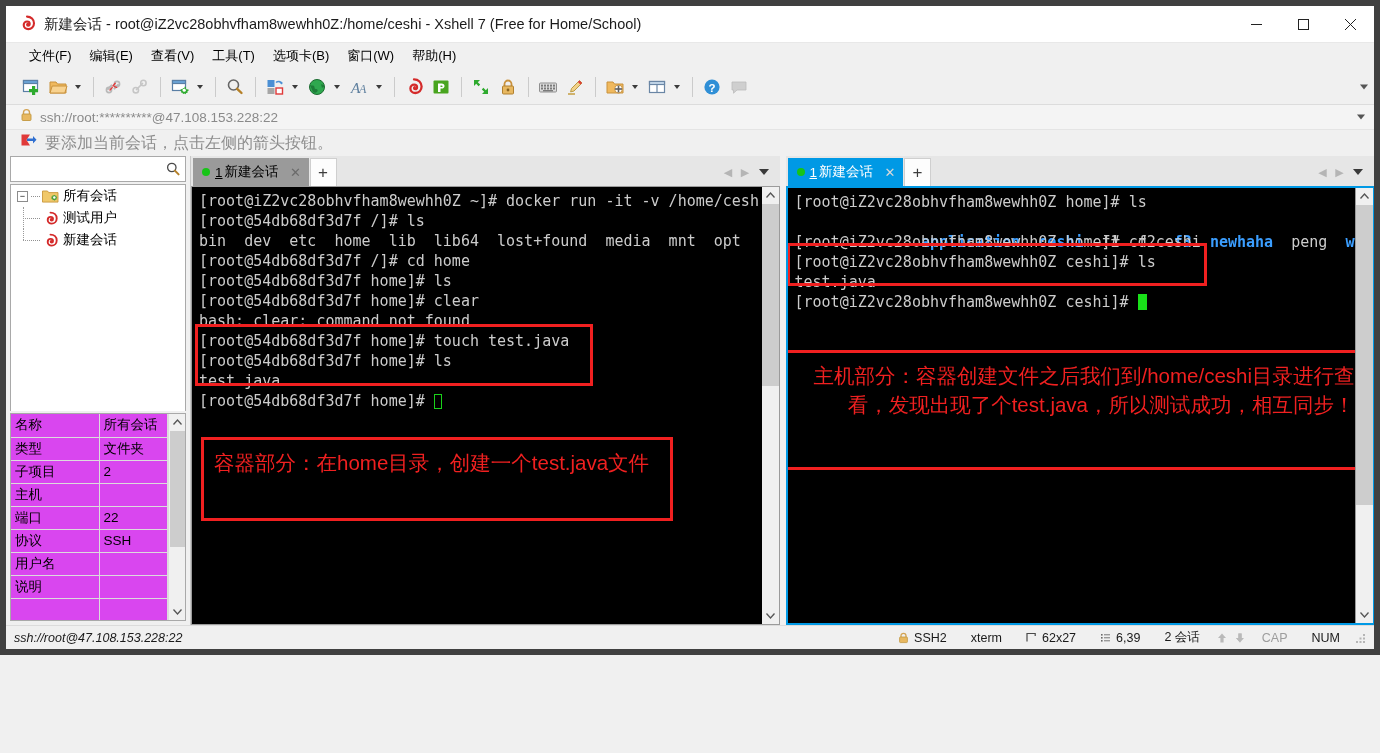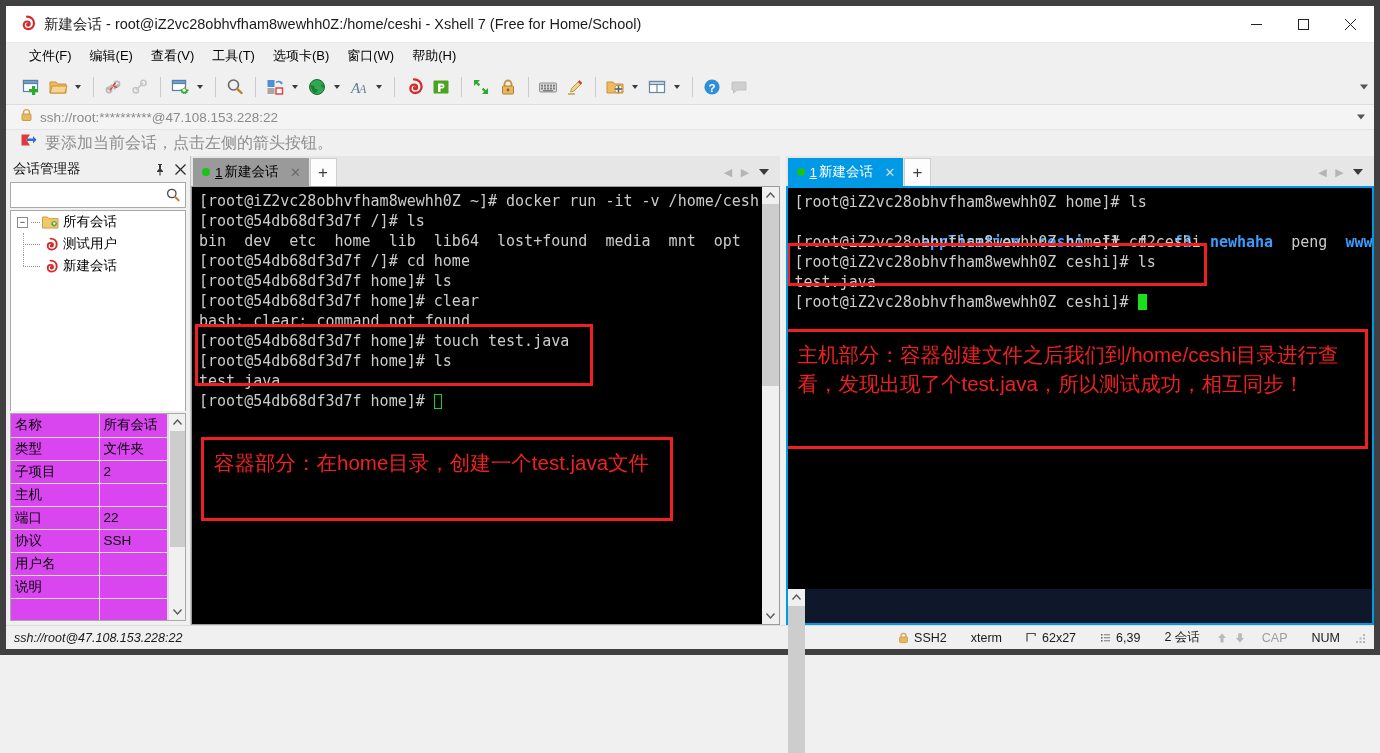"会话管理器" div.sm-header { html: <div> <span>会话管理器</span> <span> <span> <svg> <path></path> <line></line> </svg> </span> <span> <svg> <line></line> <line></line> </svg> </span> </span> </div> -> none }
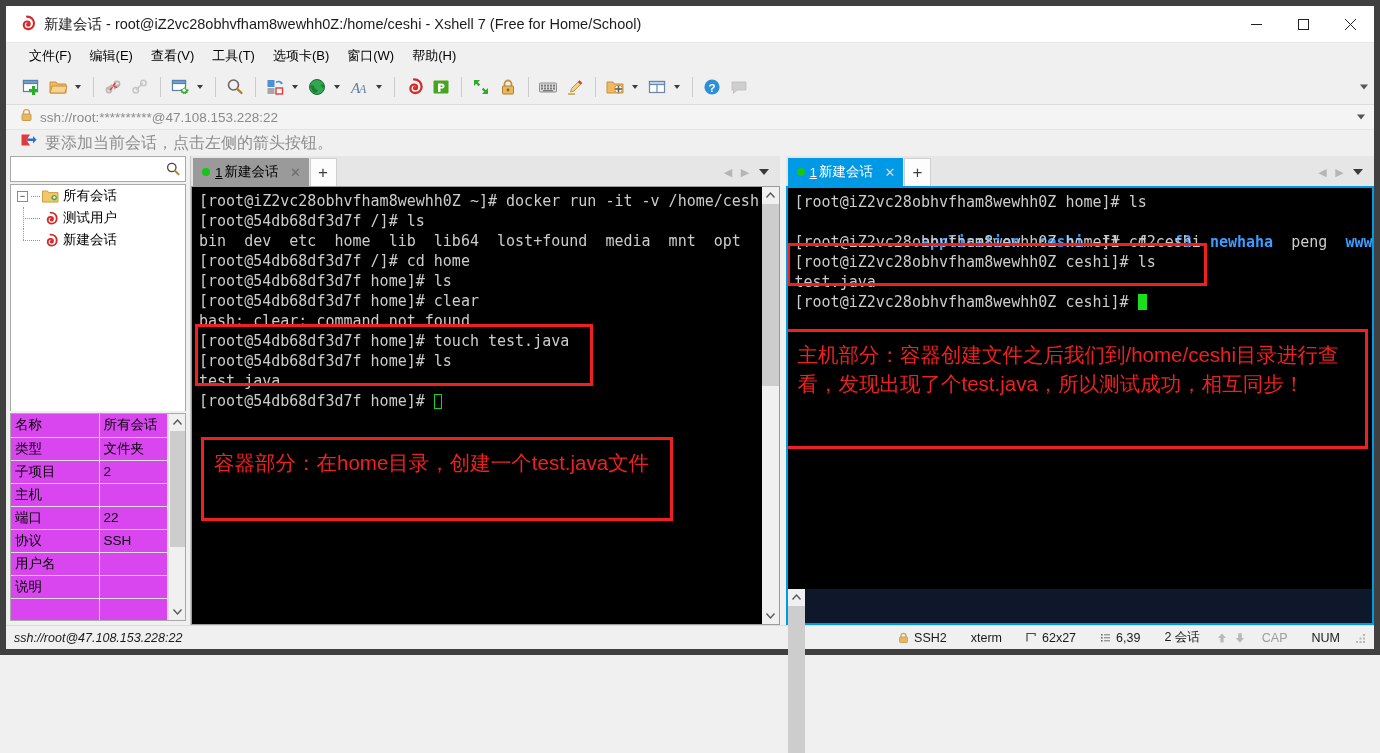"[root@iZ2vc28obhvfham8wewhh0Z home]# ls" .termwrap.focused { flex-direction: column -> none }
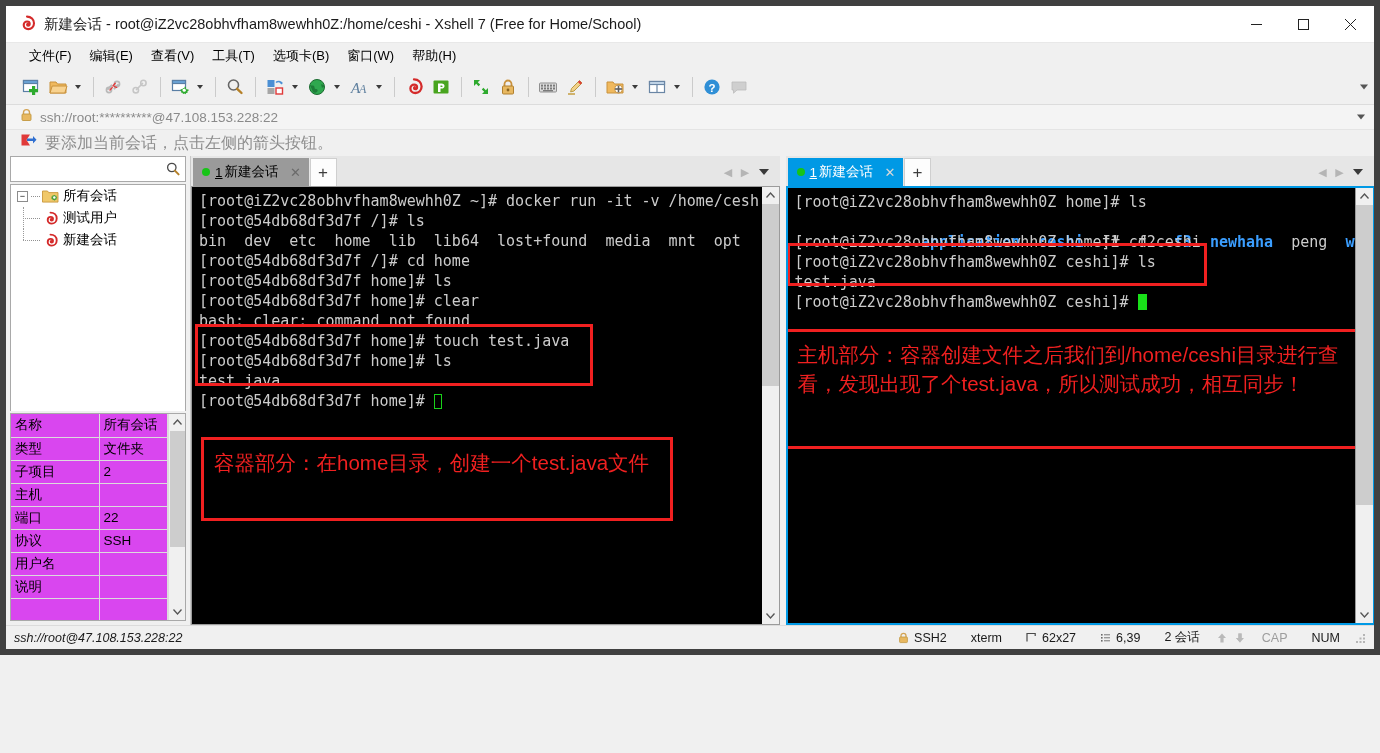"主机部分：容器创建文件之后我们到/home/ceshi目录进行查看，发现出现了个" div.notebox { text-align: none -> right; top: 141px -> 162px }
